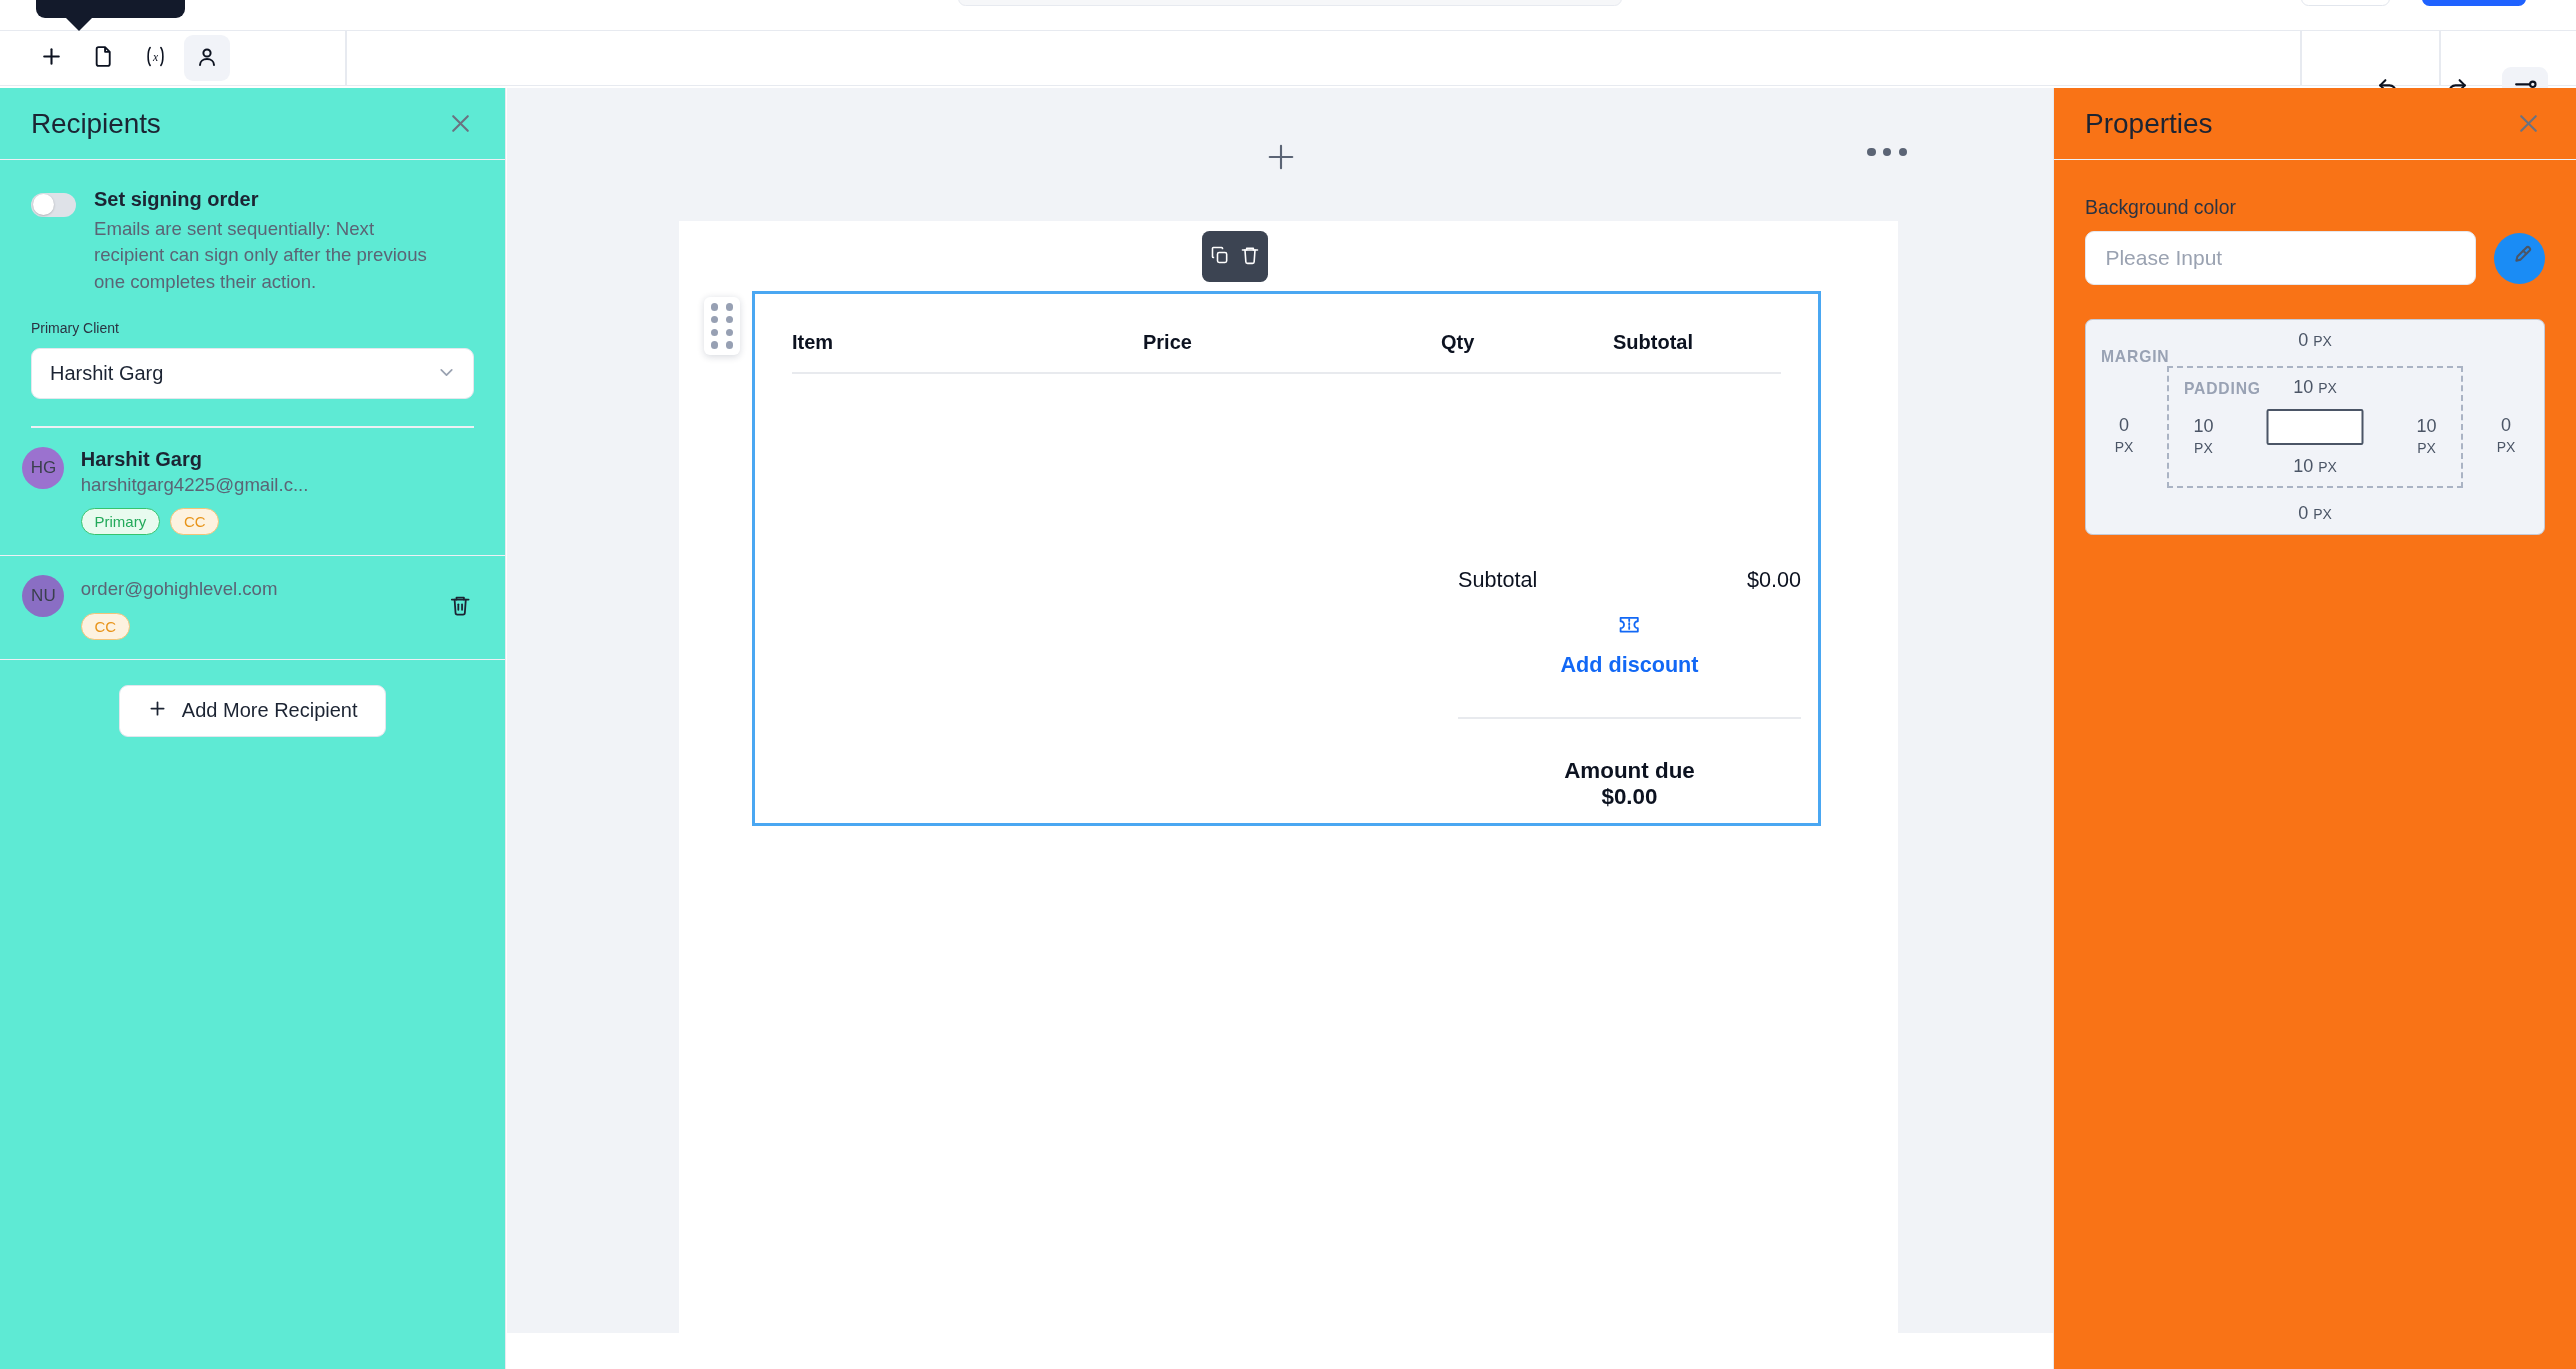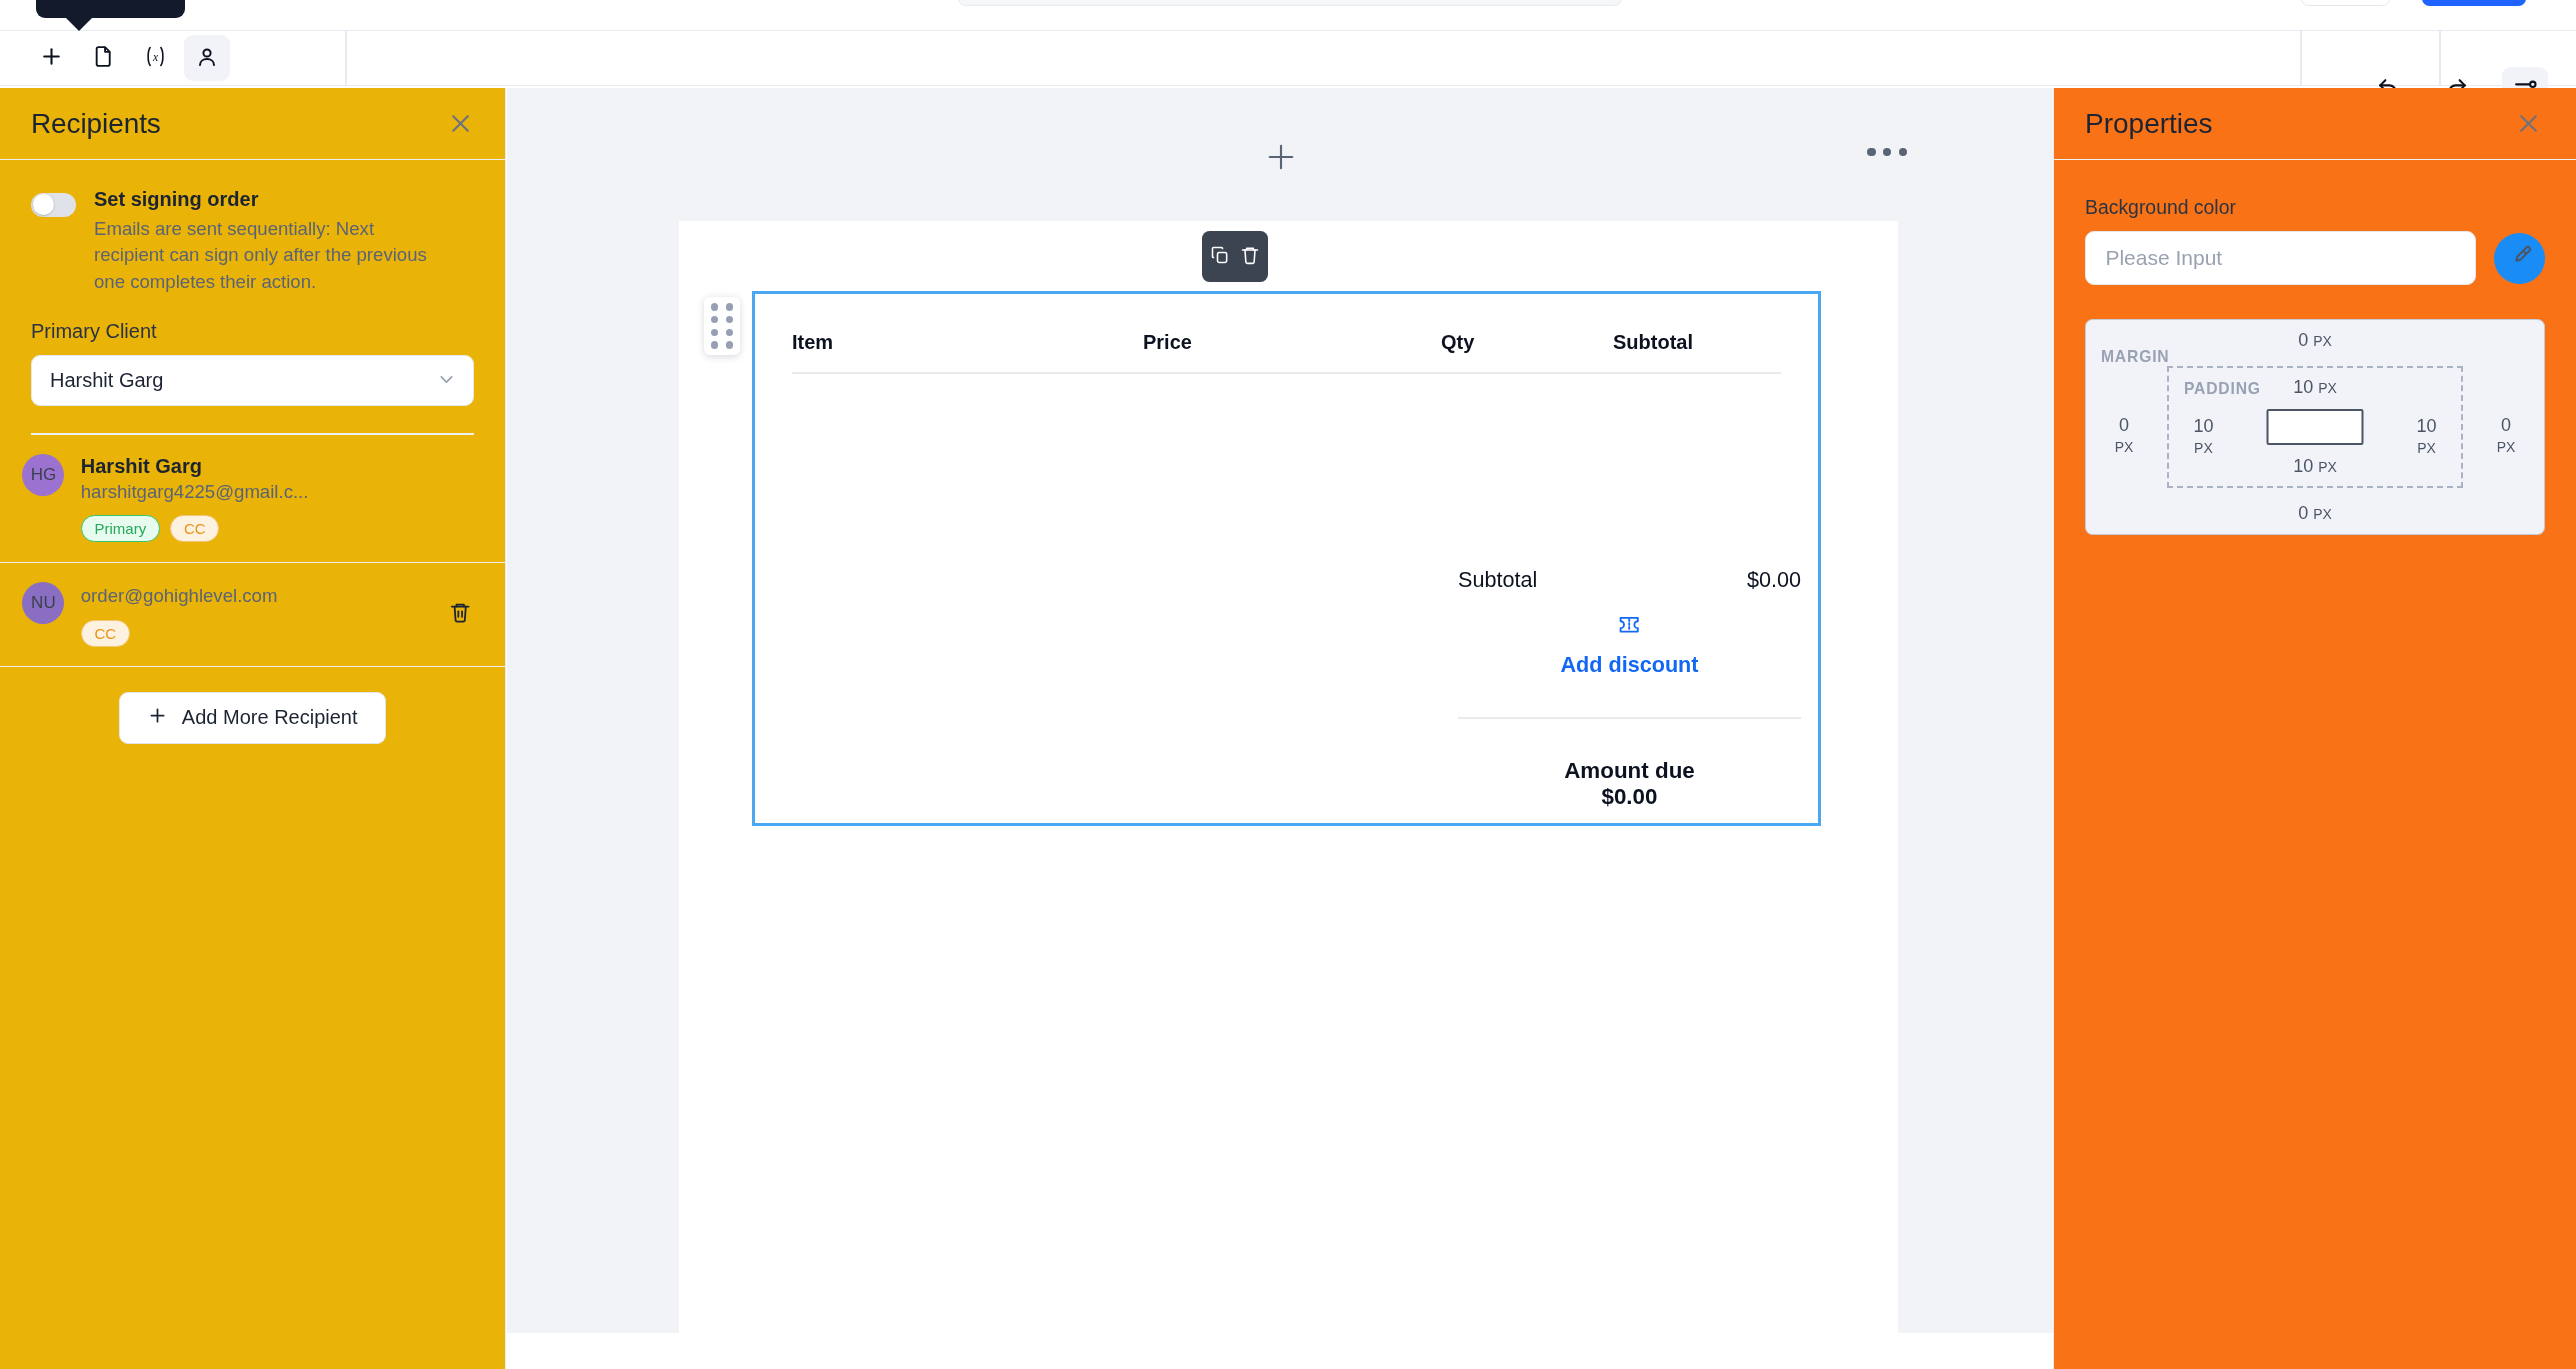"Recipients" .recipients-panel { background: #eab308 -> #5eead4 }
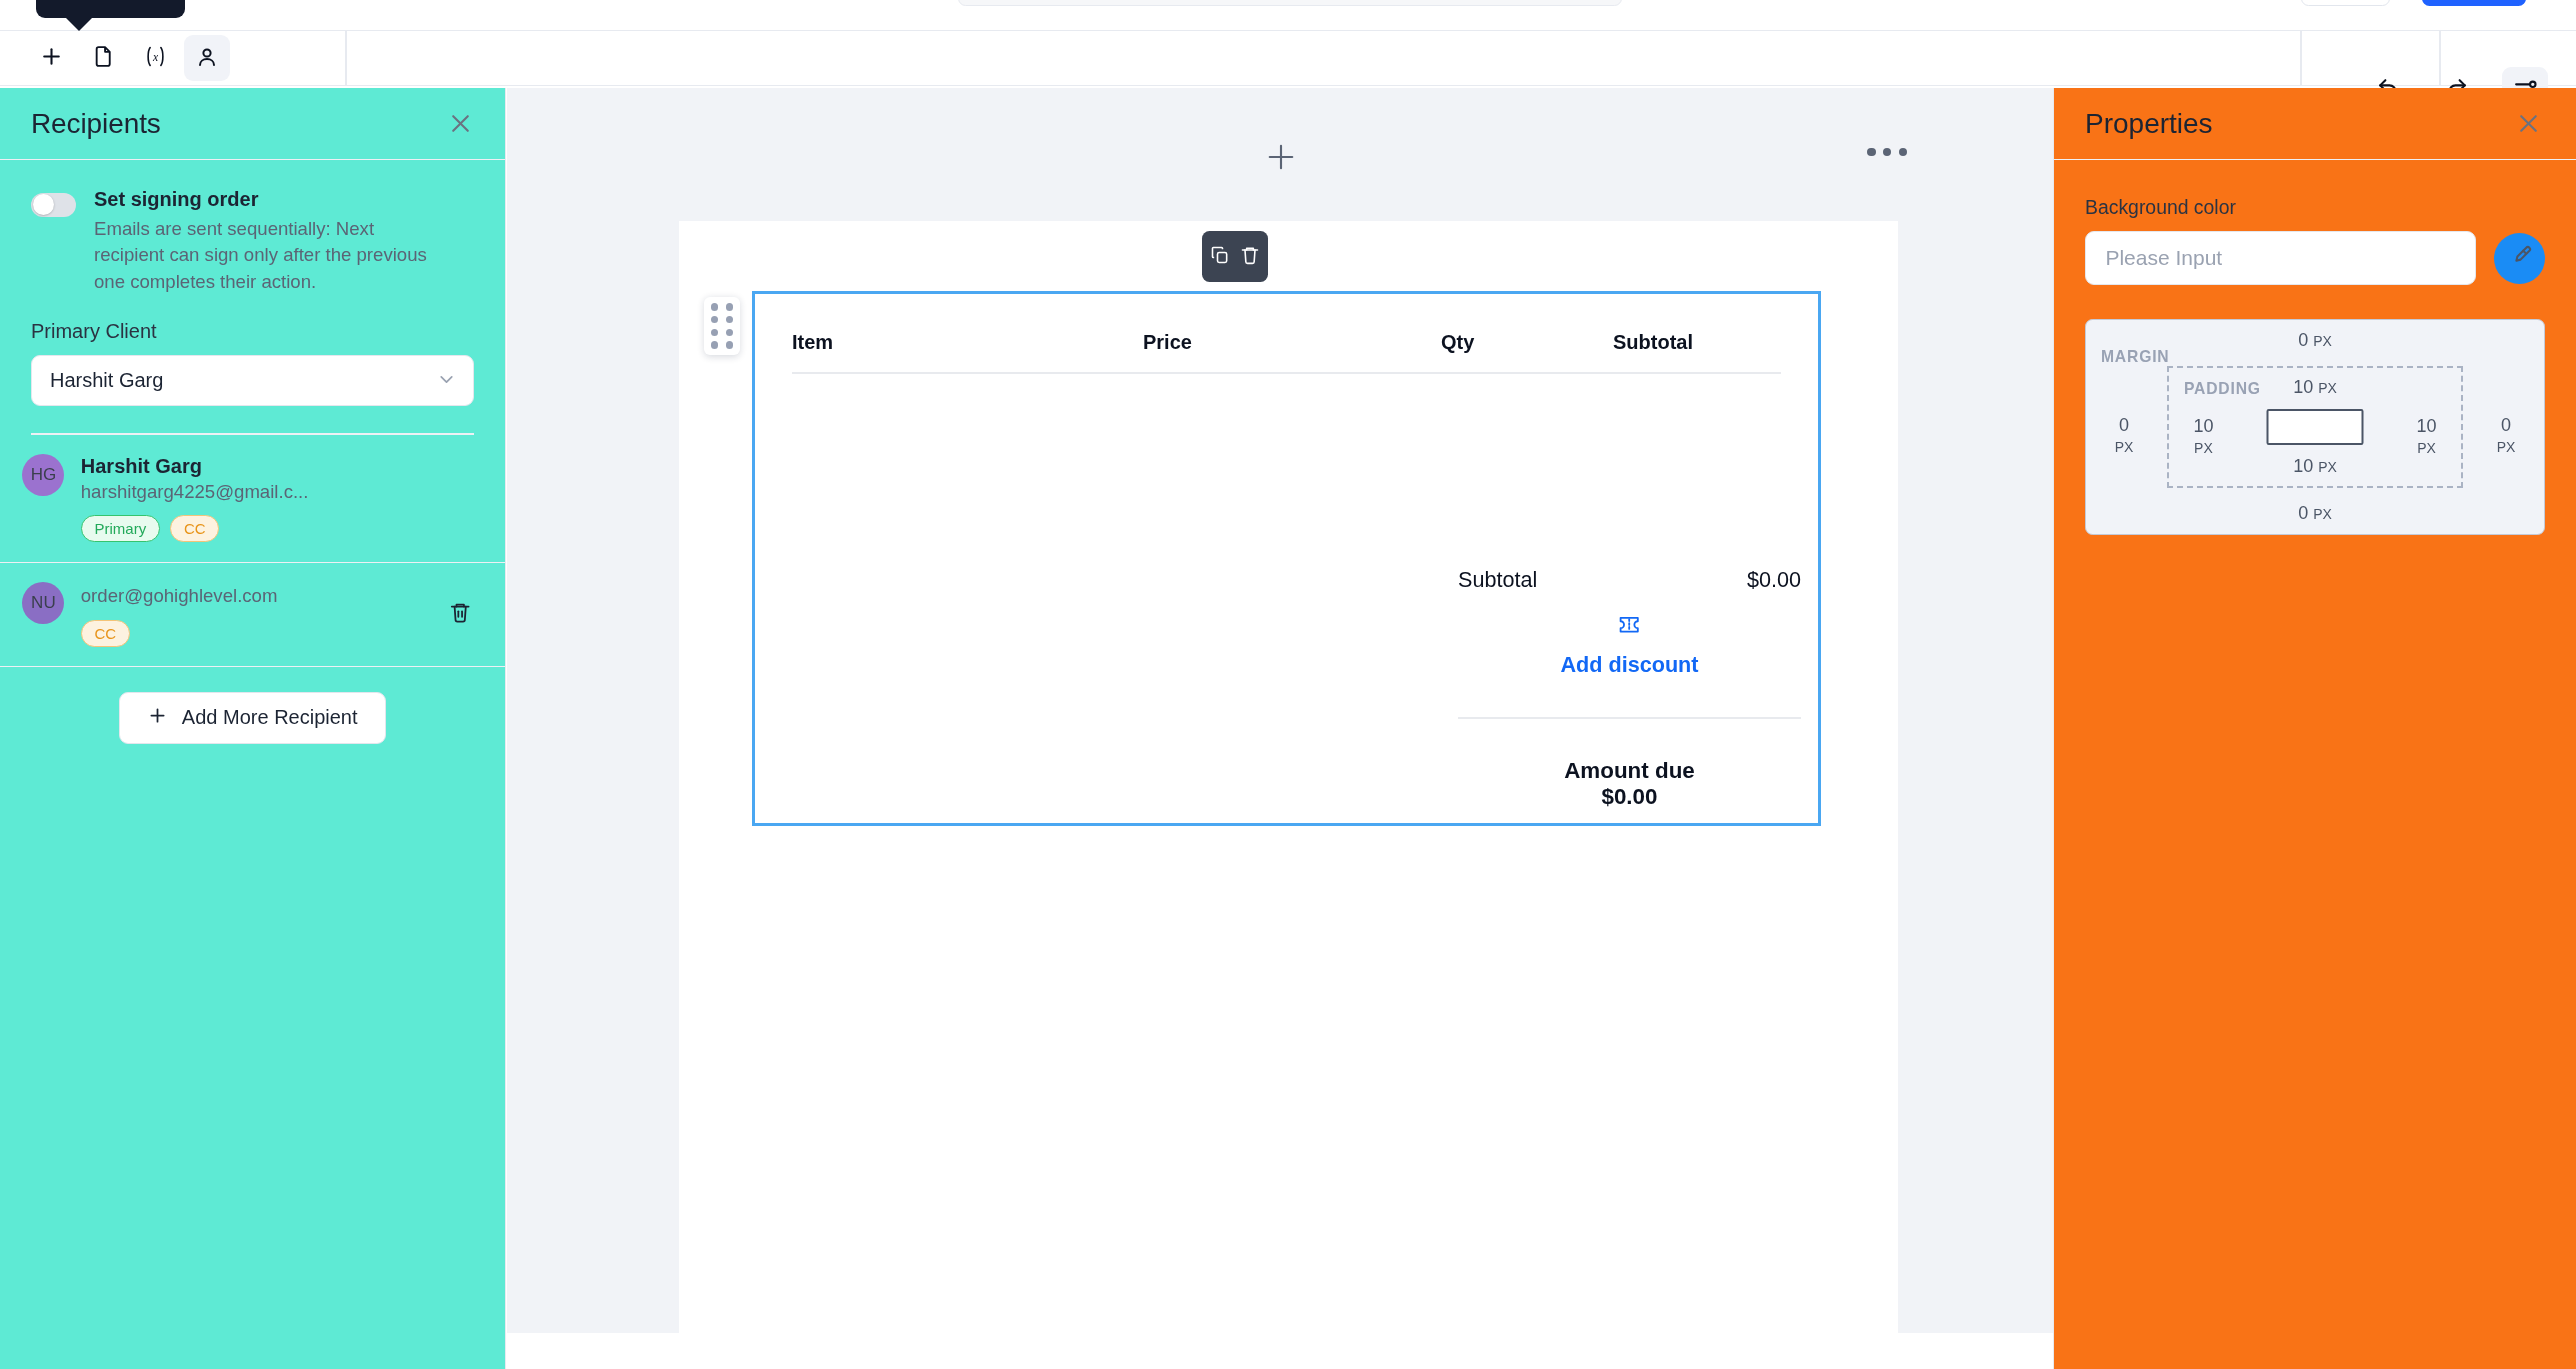"Primary Client" .field-label { font-size: 20px -> 14px }
